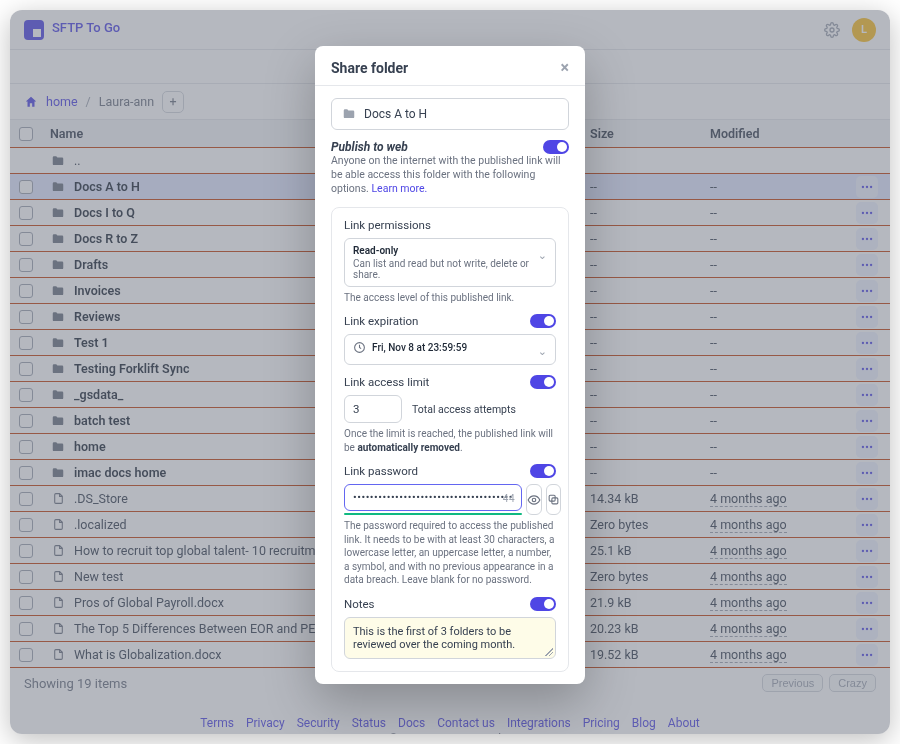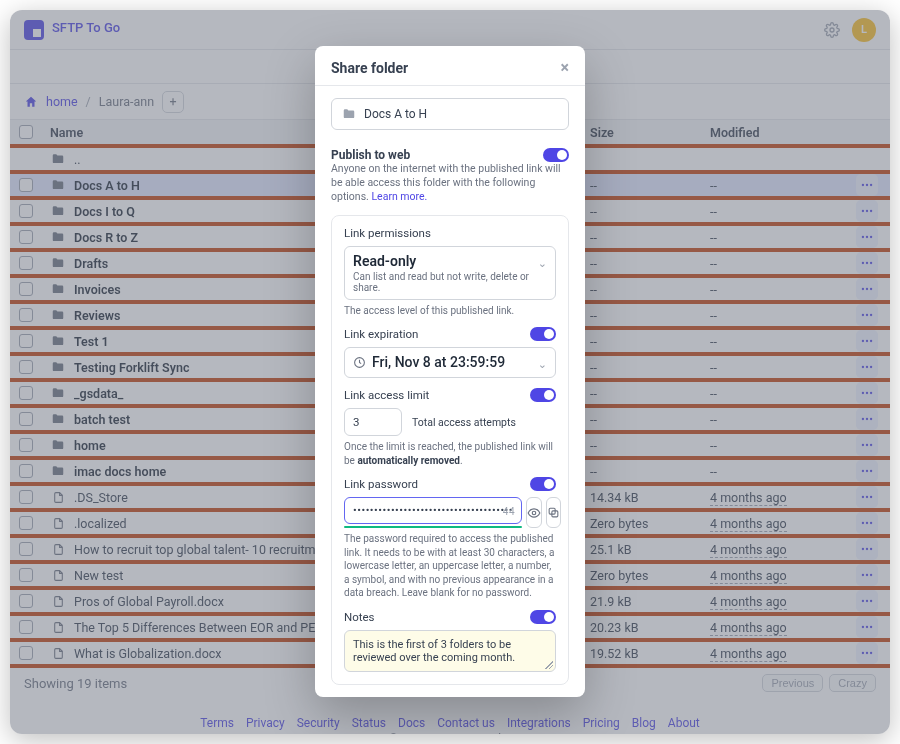"Name" .table-head, .row { border-bottom: 4px solid #c2410c -> 1px solid #c2410c }
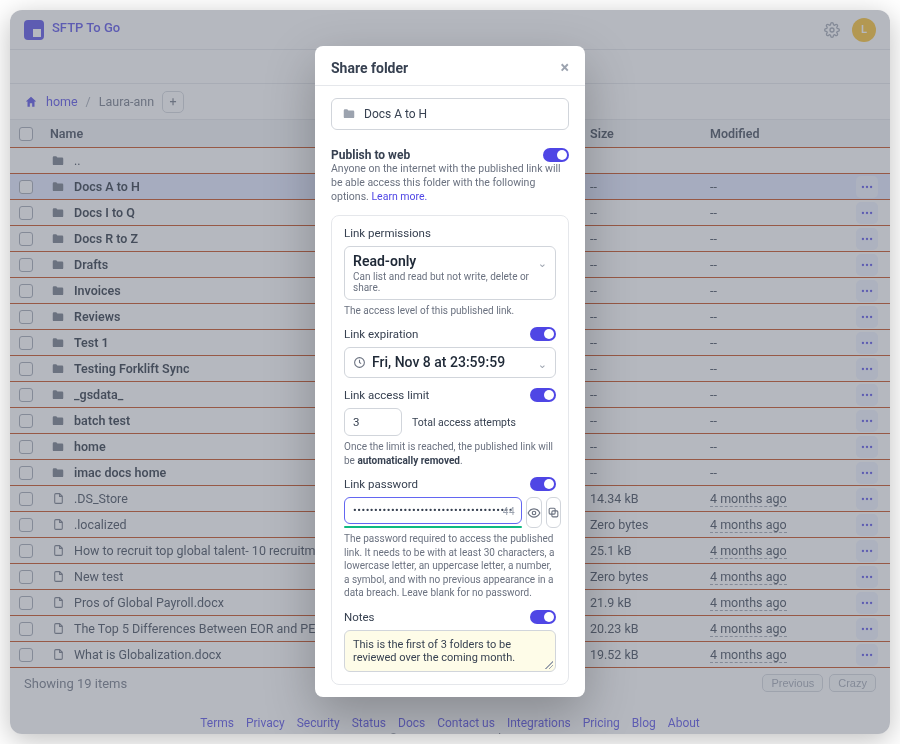"Publish to web" .modal .row-flex.heading { font-style: none -> italic; margin-top: 18px -> 10px }
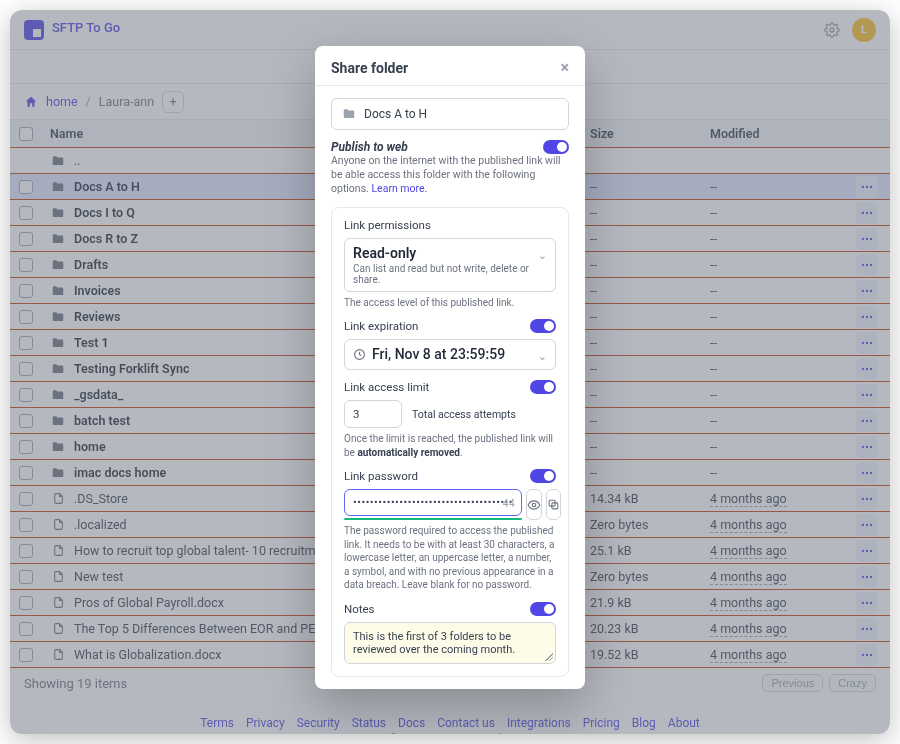"Read-only" .select-main { font-size: 14px -> 10px }
